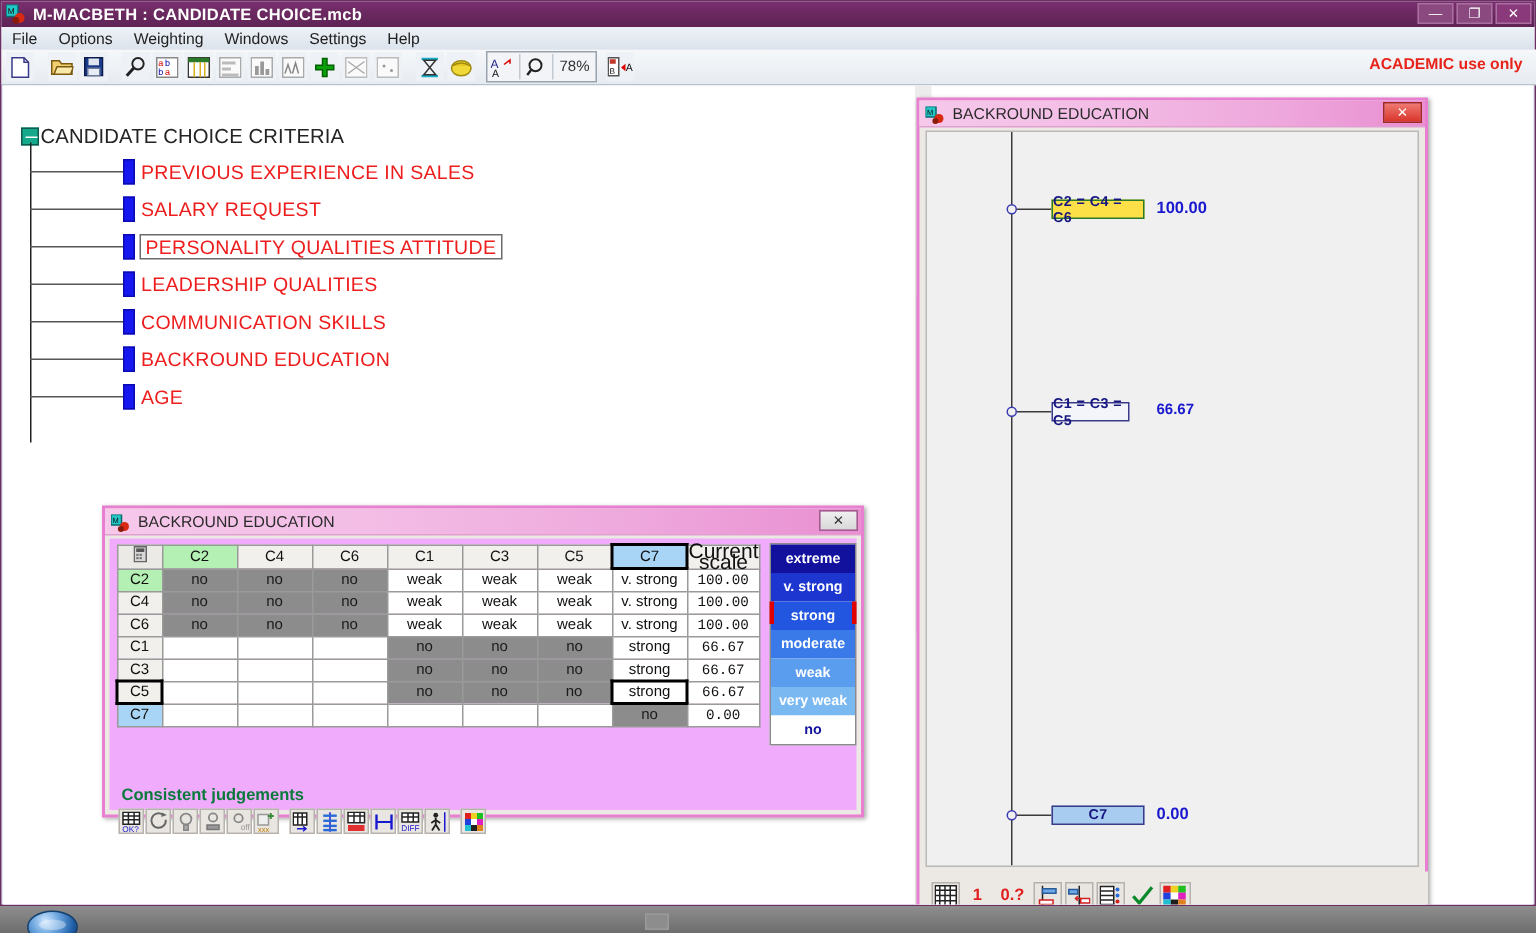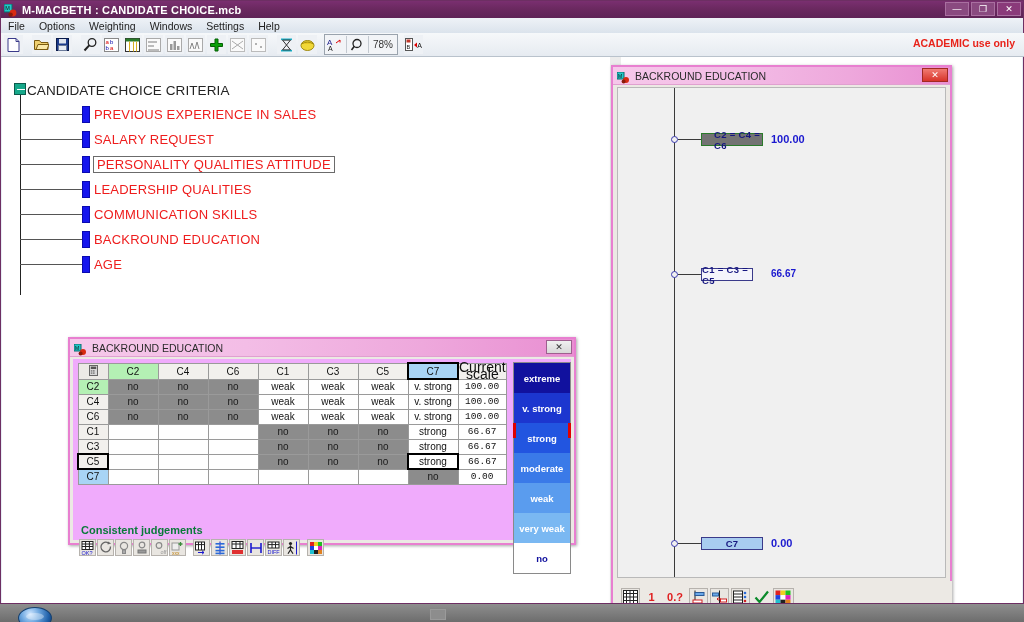"CANDIDATE CHOICE CRITERIA" .vt-root { align-items: none -> center }
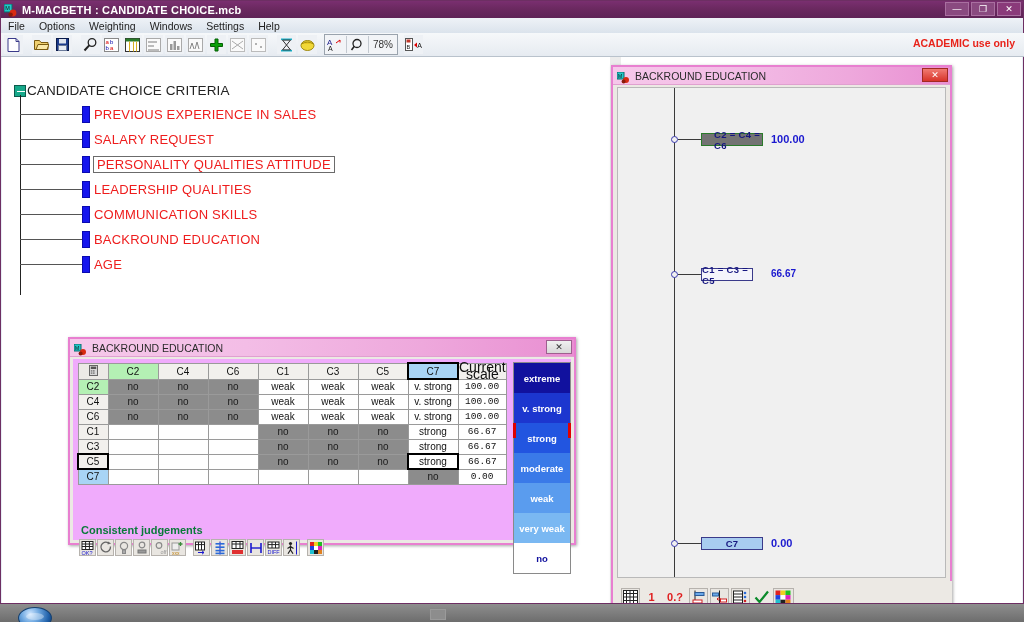"C2 = C4 = C6" .th-box.green { background: #737373 -> #fde047; padding-left: 12px -> none }
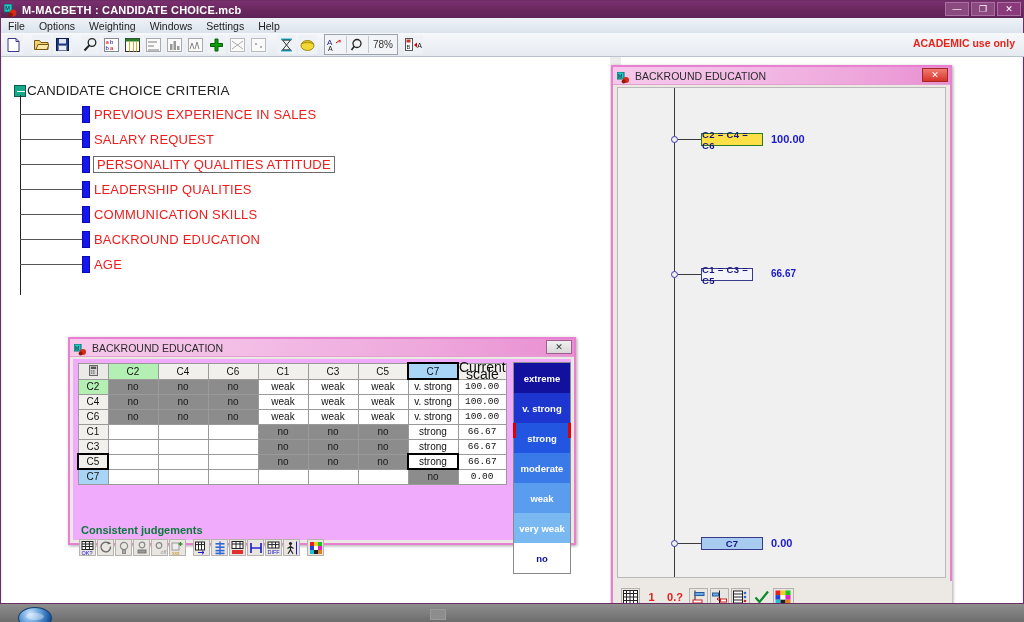"extreme" .sl-row { height: 30px -> 19px }
